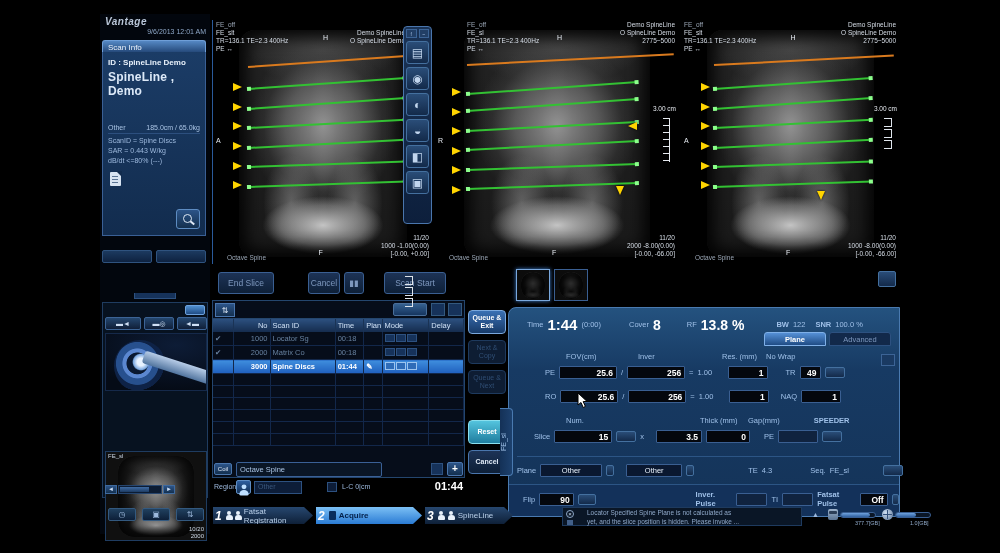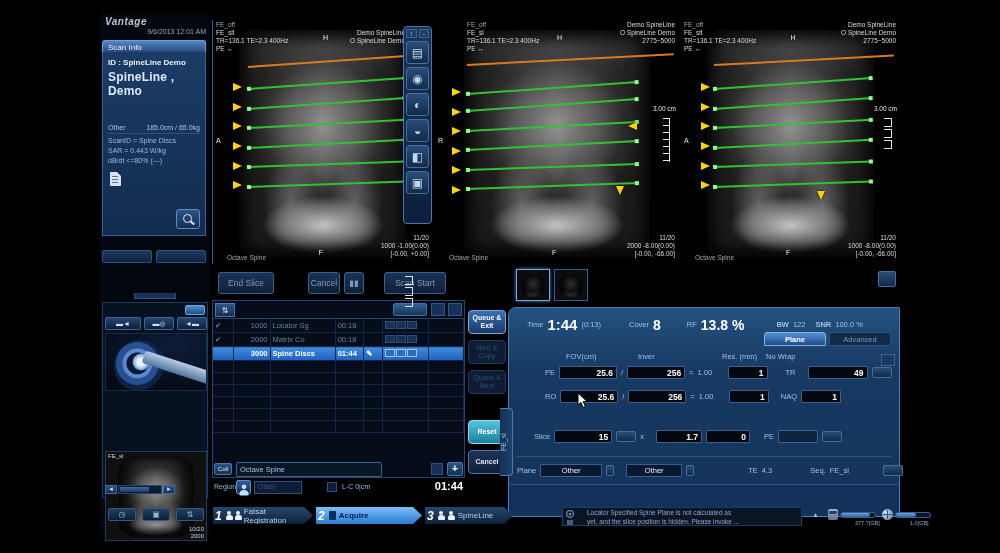"No" tr { html: none -> <tr> <th></th> <th>No</th> <th>Scan ID</th> <th>Time</th> <th>Plan</th> <th>Mode</th> <th>Delay</th> </tr> }
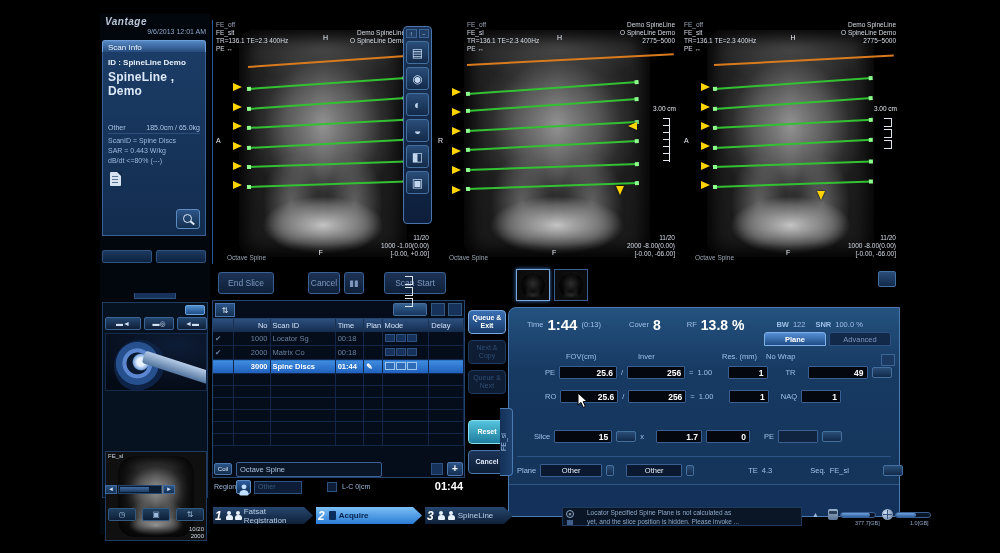"(0:13)" span.plabel { text: 0:13 -> 0:00 }
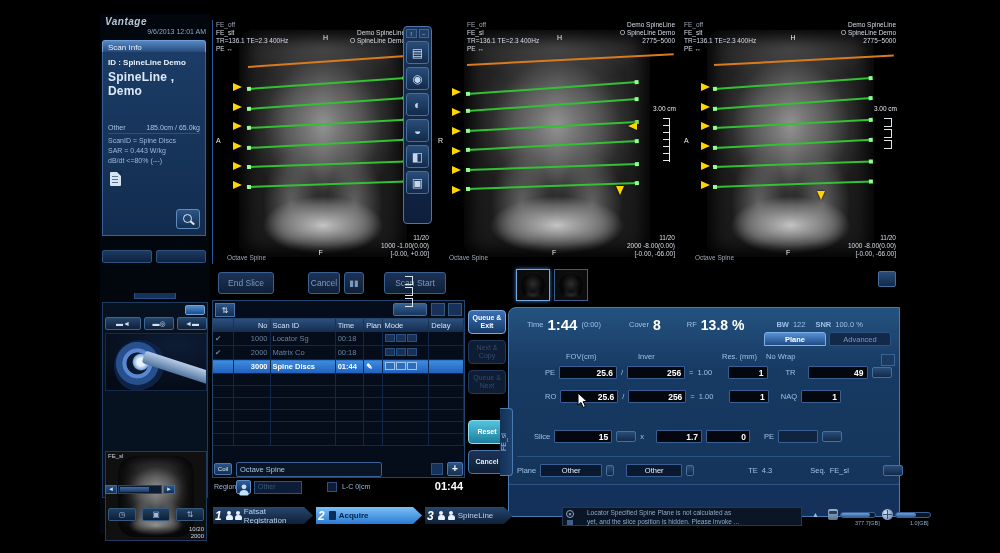"49" div.pfield { margin-left: 8px -> none; width: 60px -> 21px }
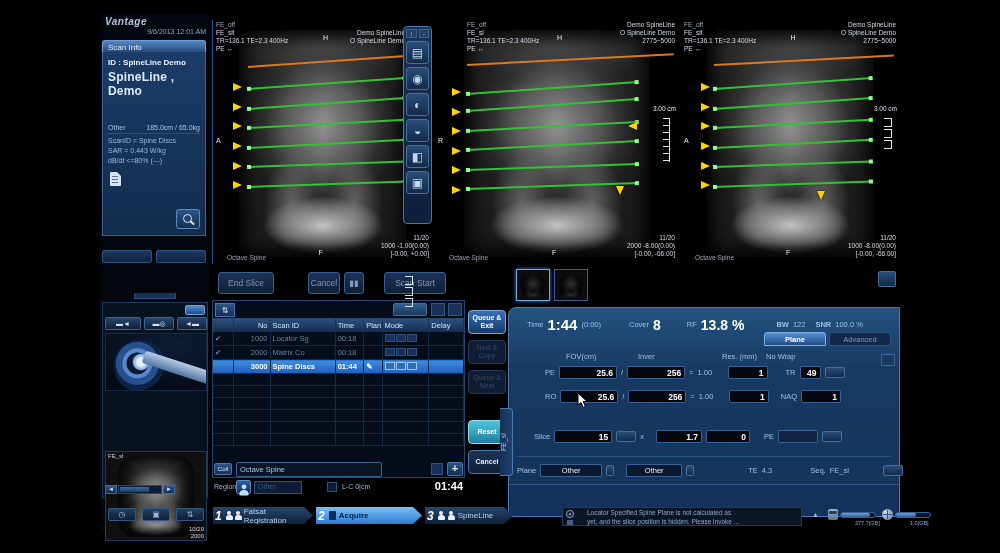"Num." div.prow { html: none -> <div> <span>Num.</span> <span>Thick (mm)</span> <span>Gap(mm)</span> <span>SPEEDER</span> </div> }
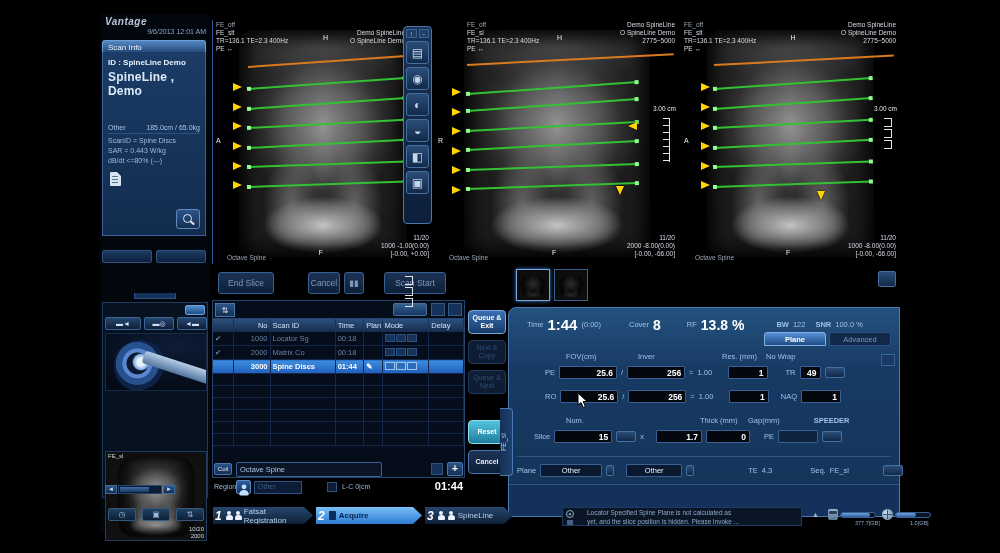"1.7" div.pfield { text: 1.7 -> 3.5 }
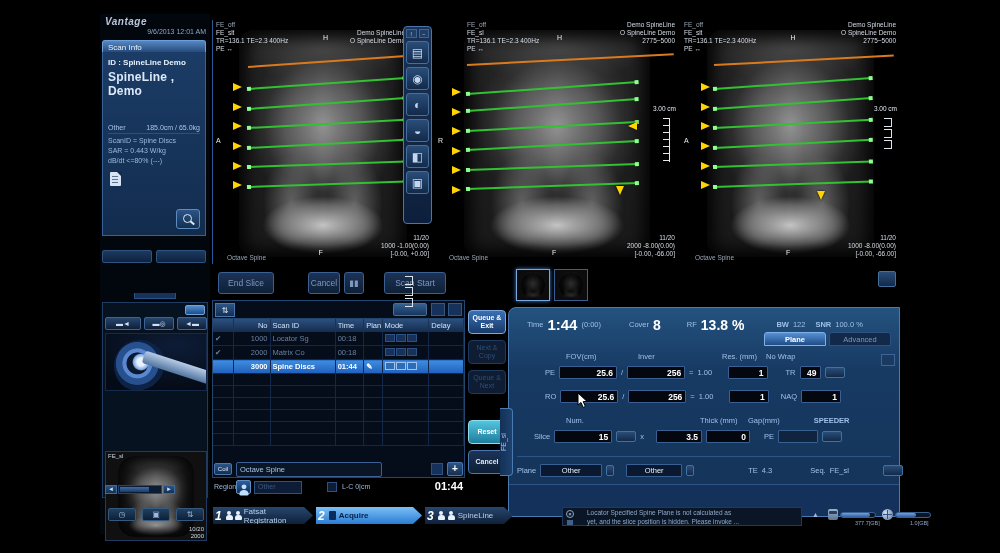"Flip" div.prow { html: none -> <div> <span>Flip</span> <div>90</div> <div></div> <span>Inver. Pulse</span> <div></div> <span>TI</span> <div></div> <span>Fatsat Pulse</span> <div>Off</div> <div></div> </div> }
